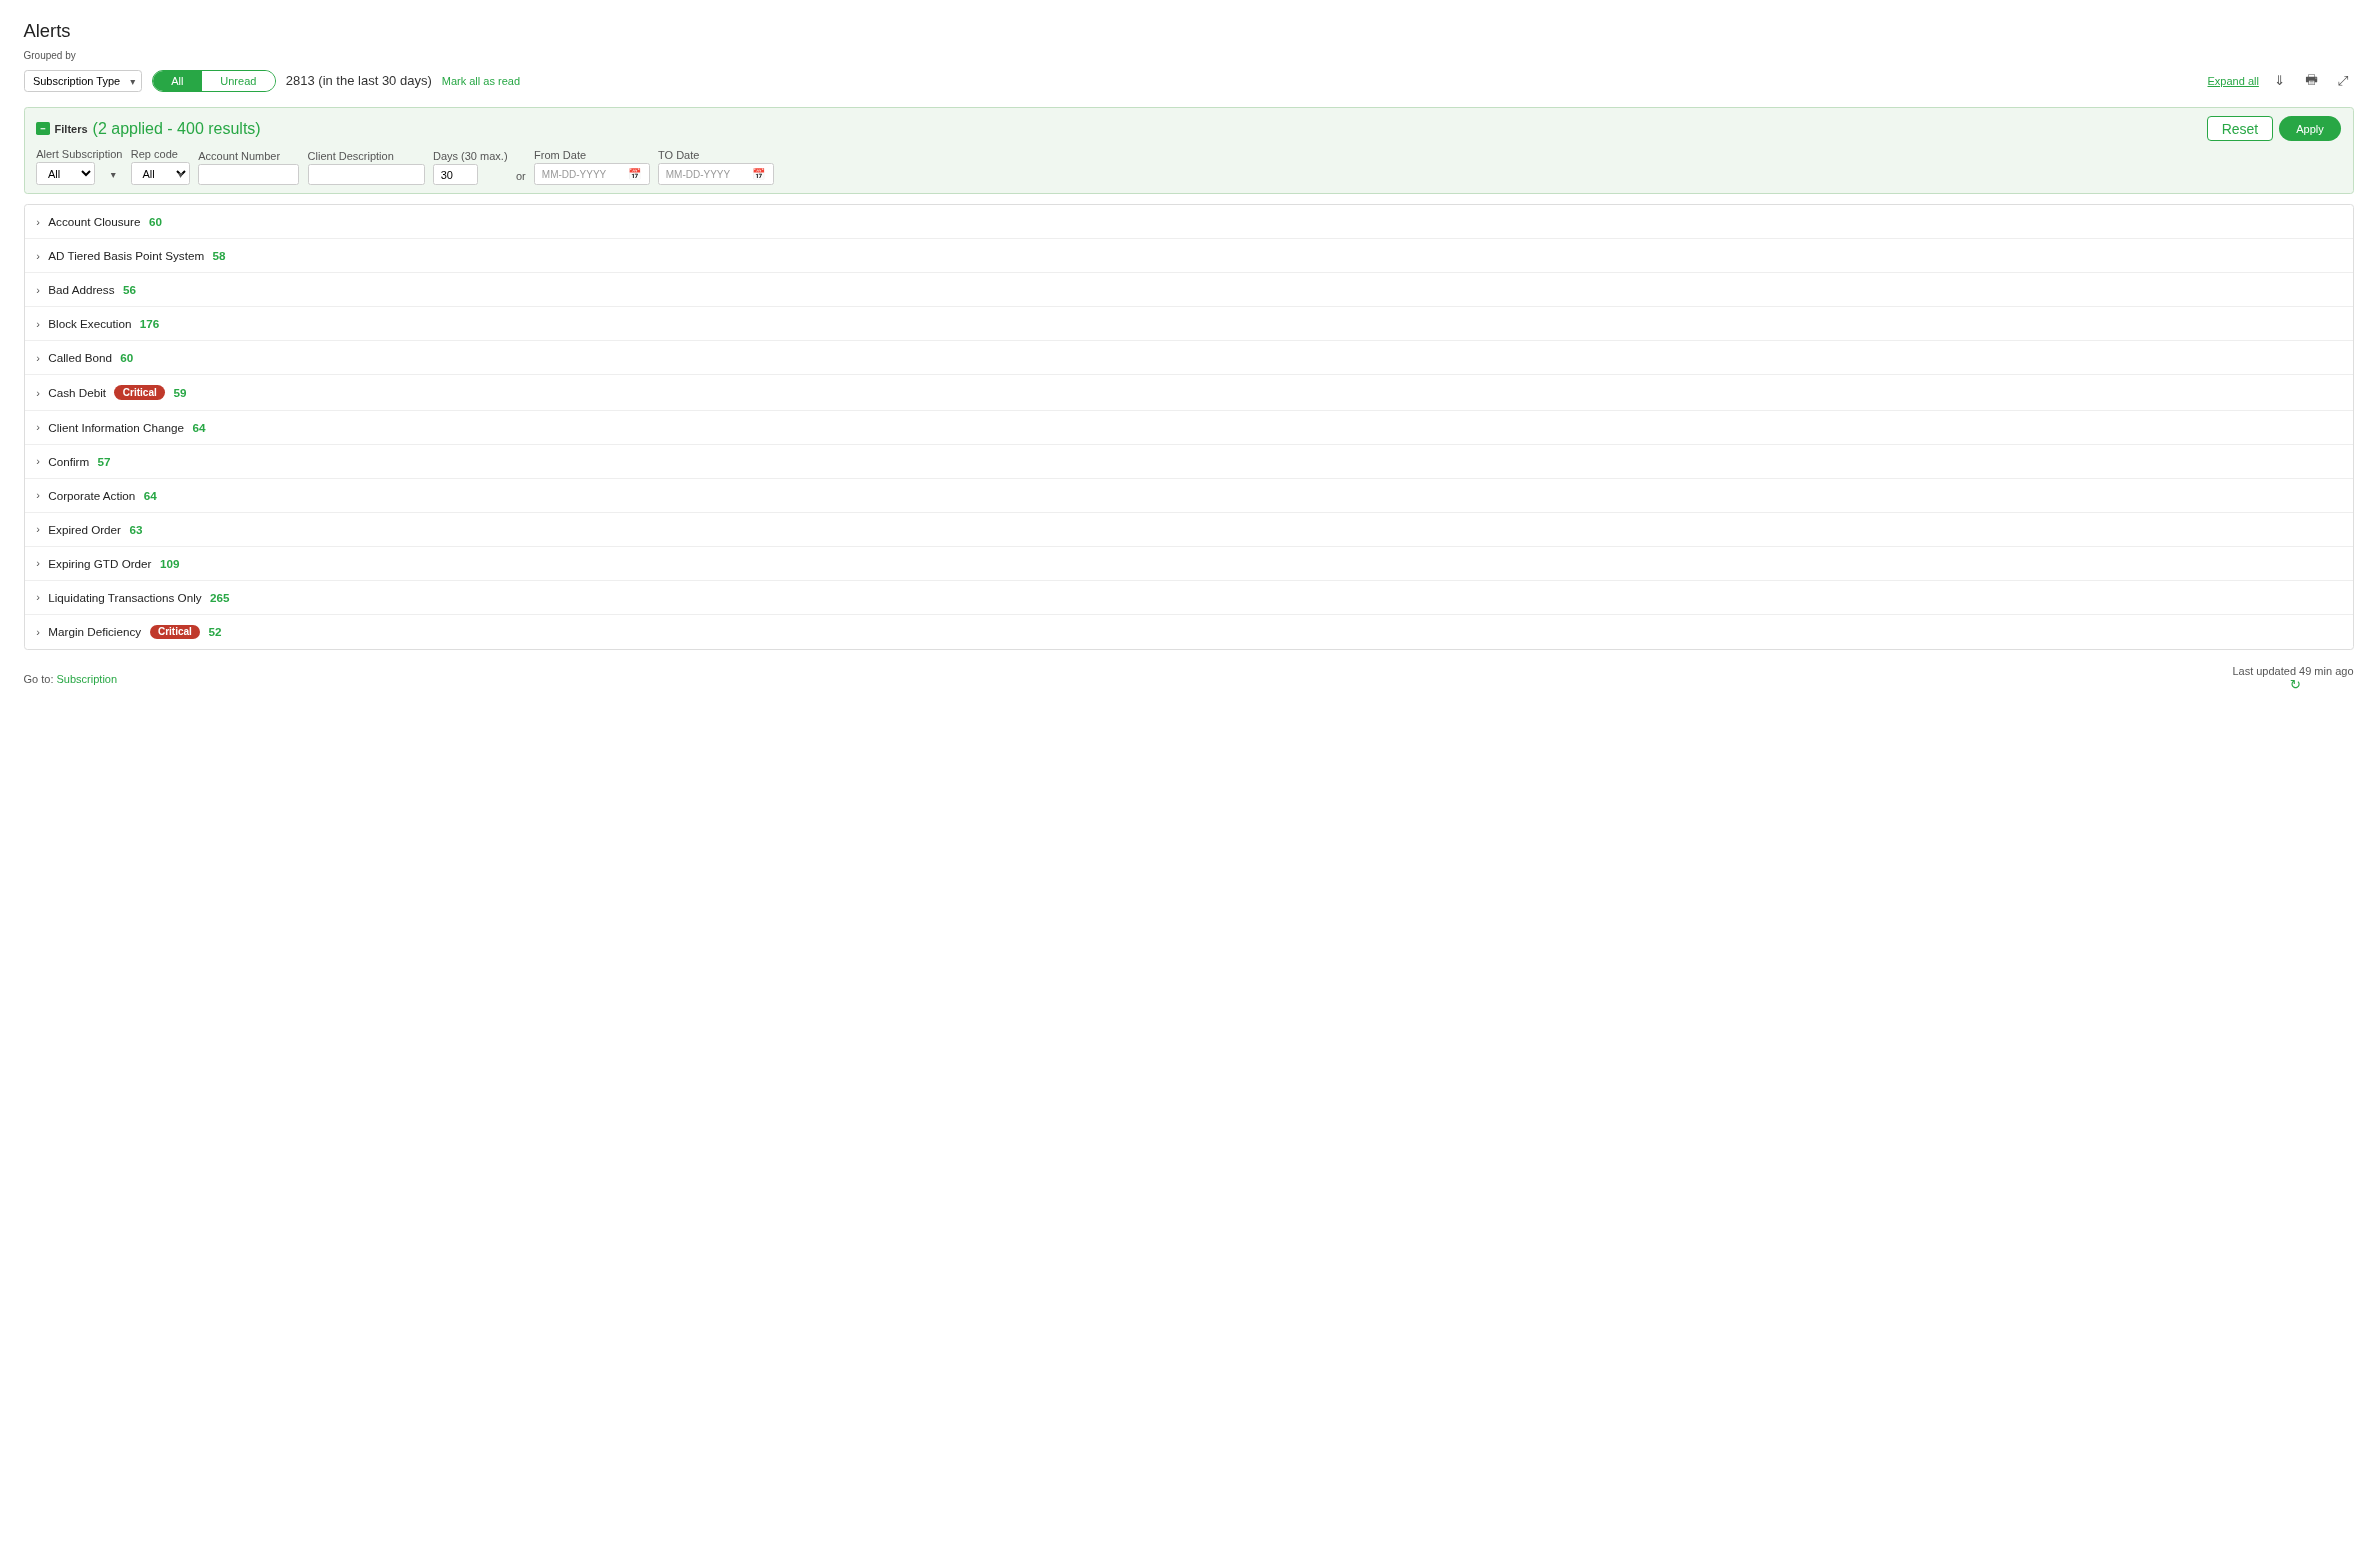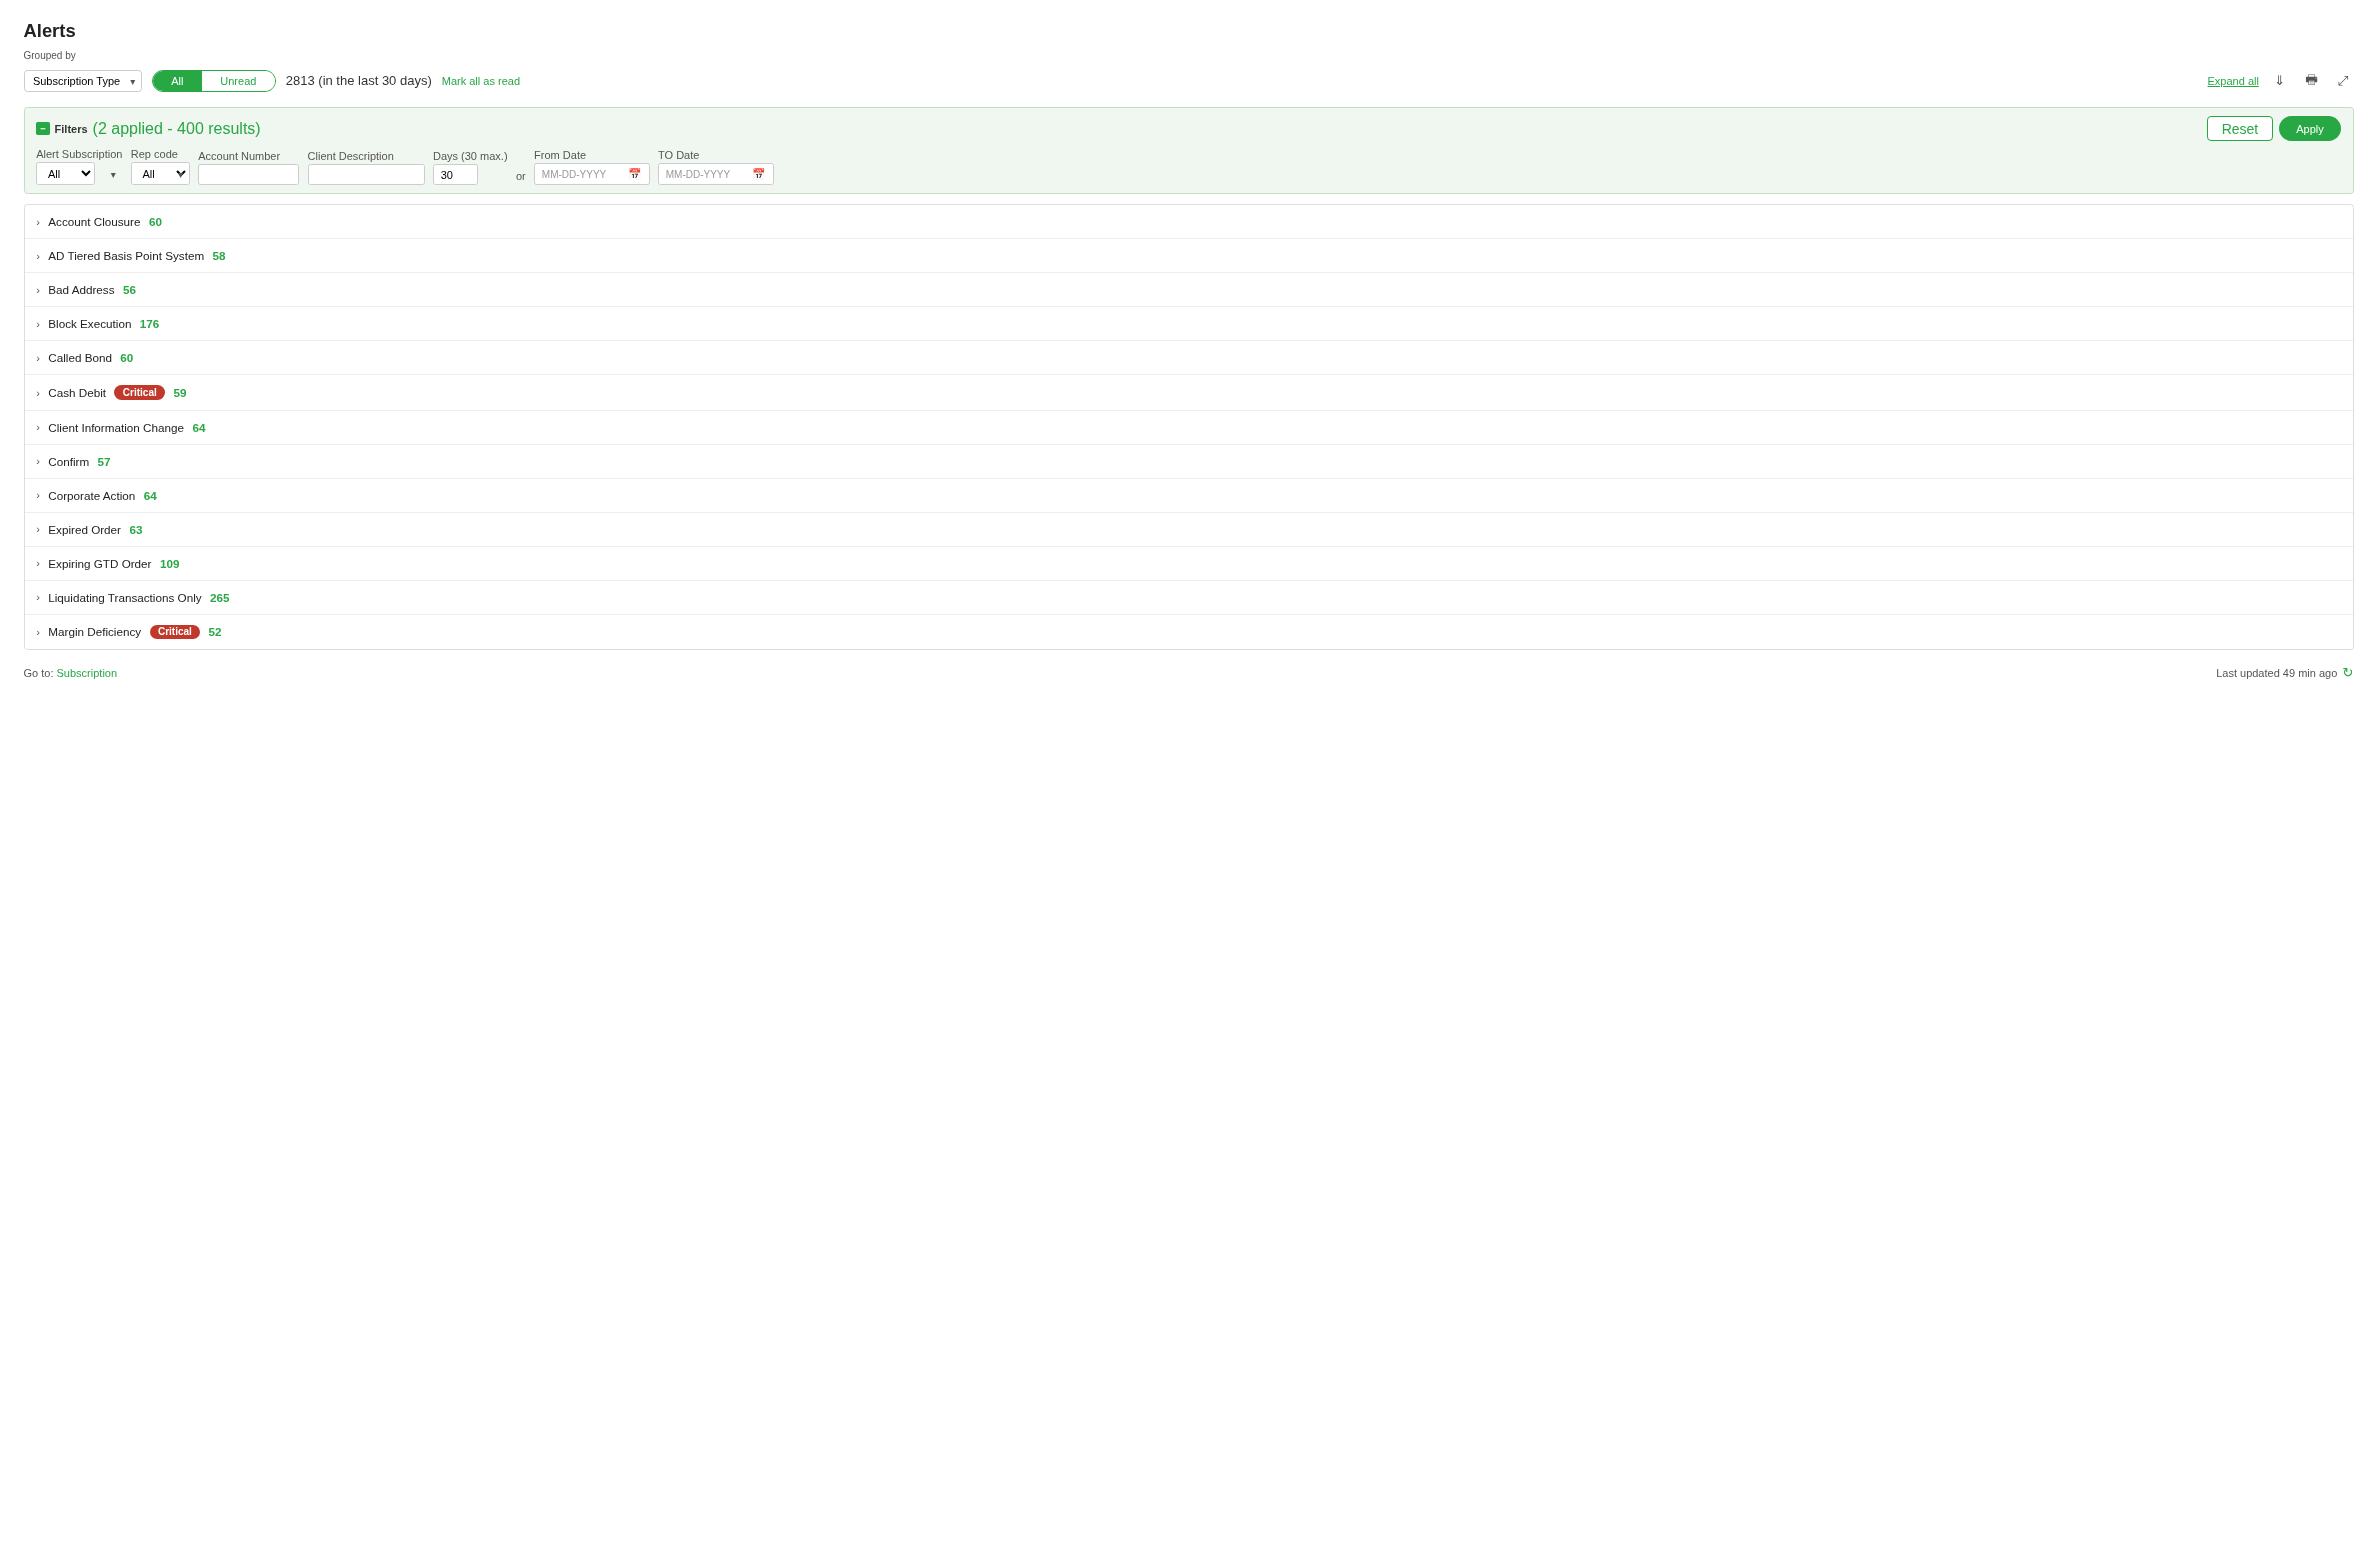"Alerts" .page-title { font-weight: 700 -> 400 }
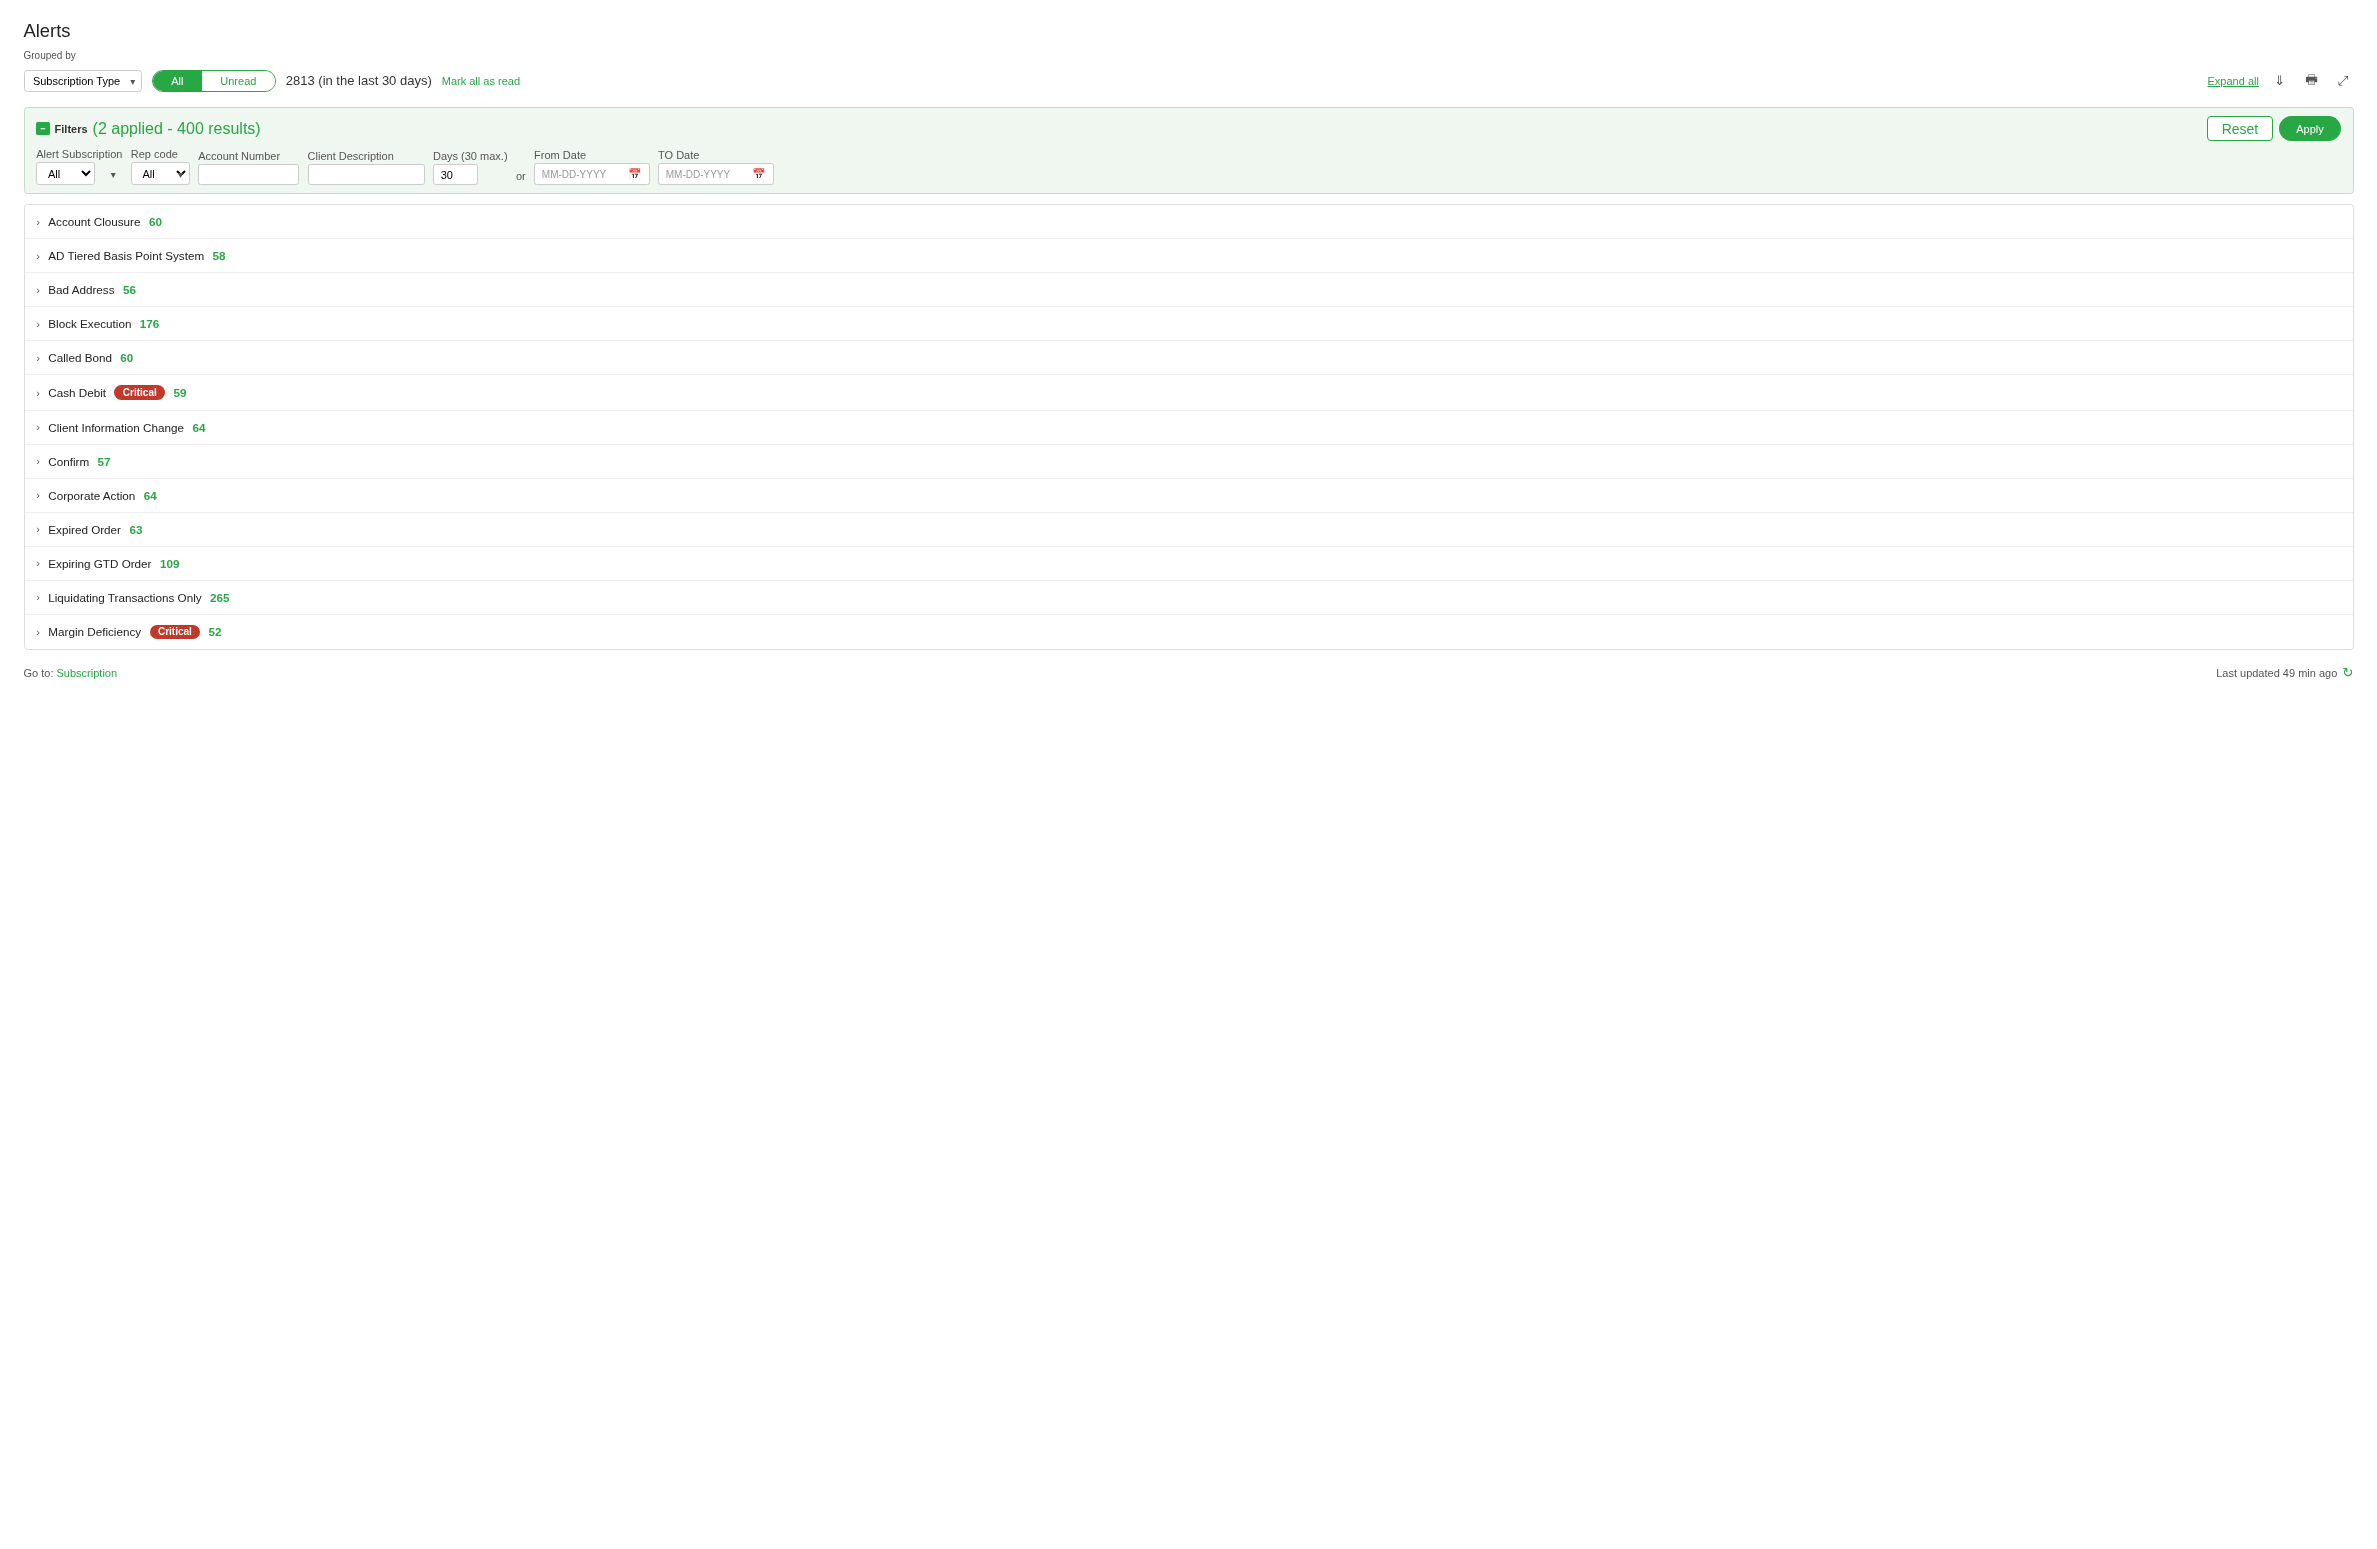"Last updated 49 min ago" .footer-right { flex-direction: none -> column }
